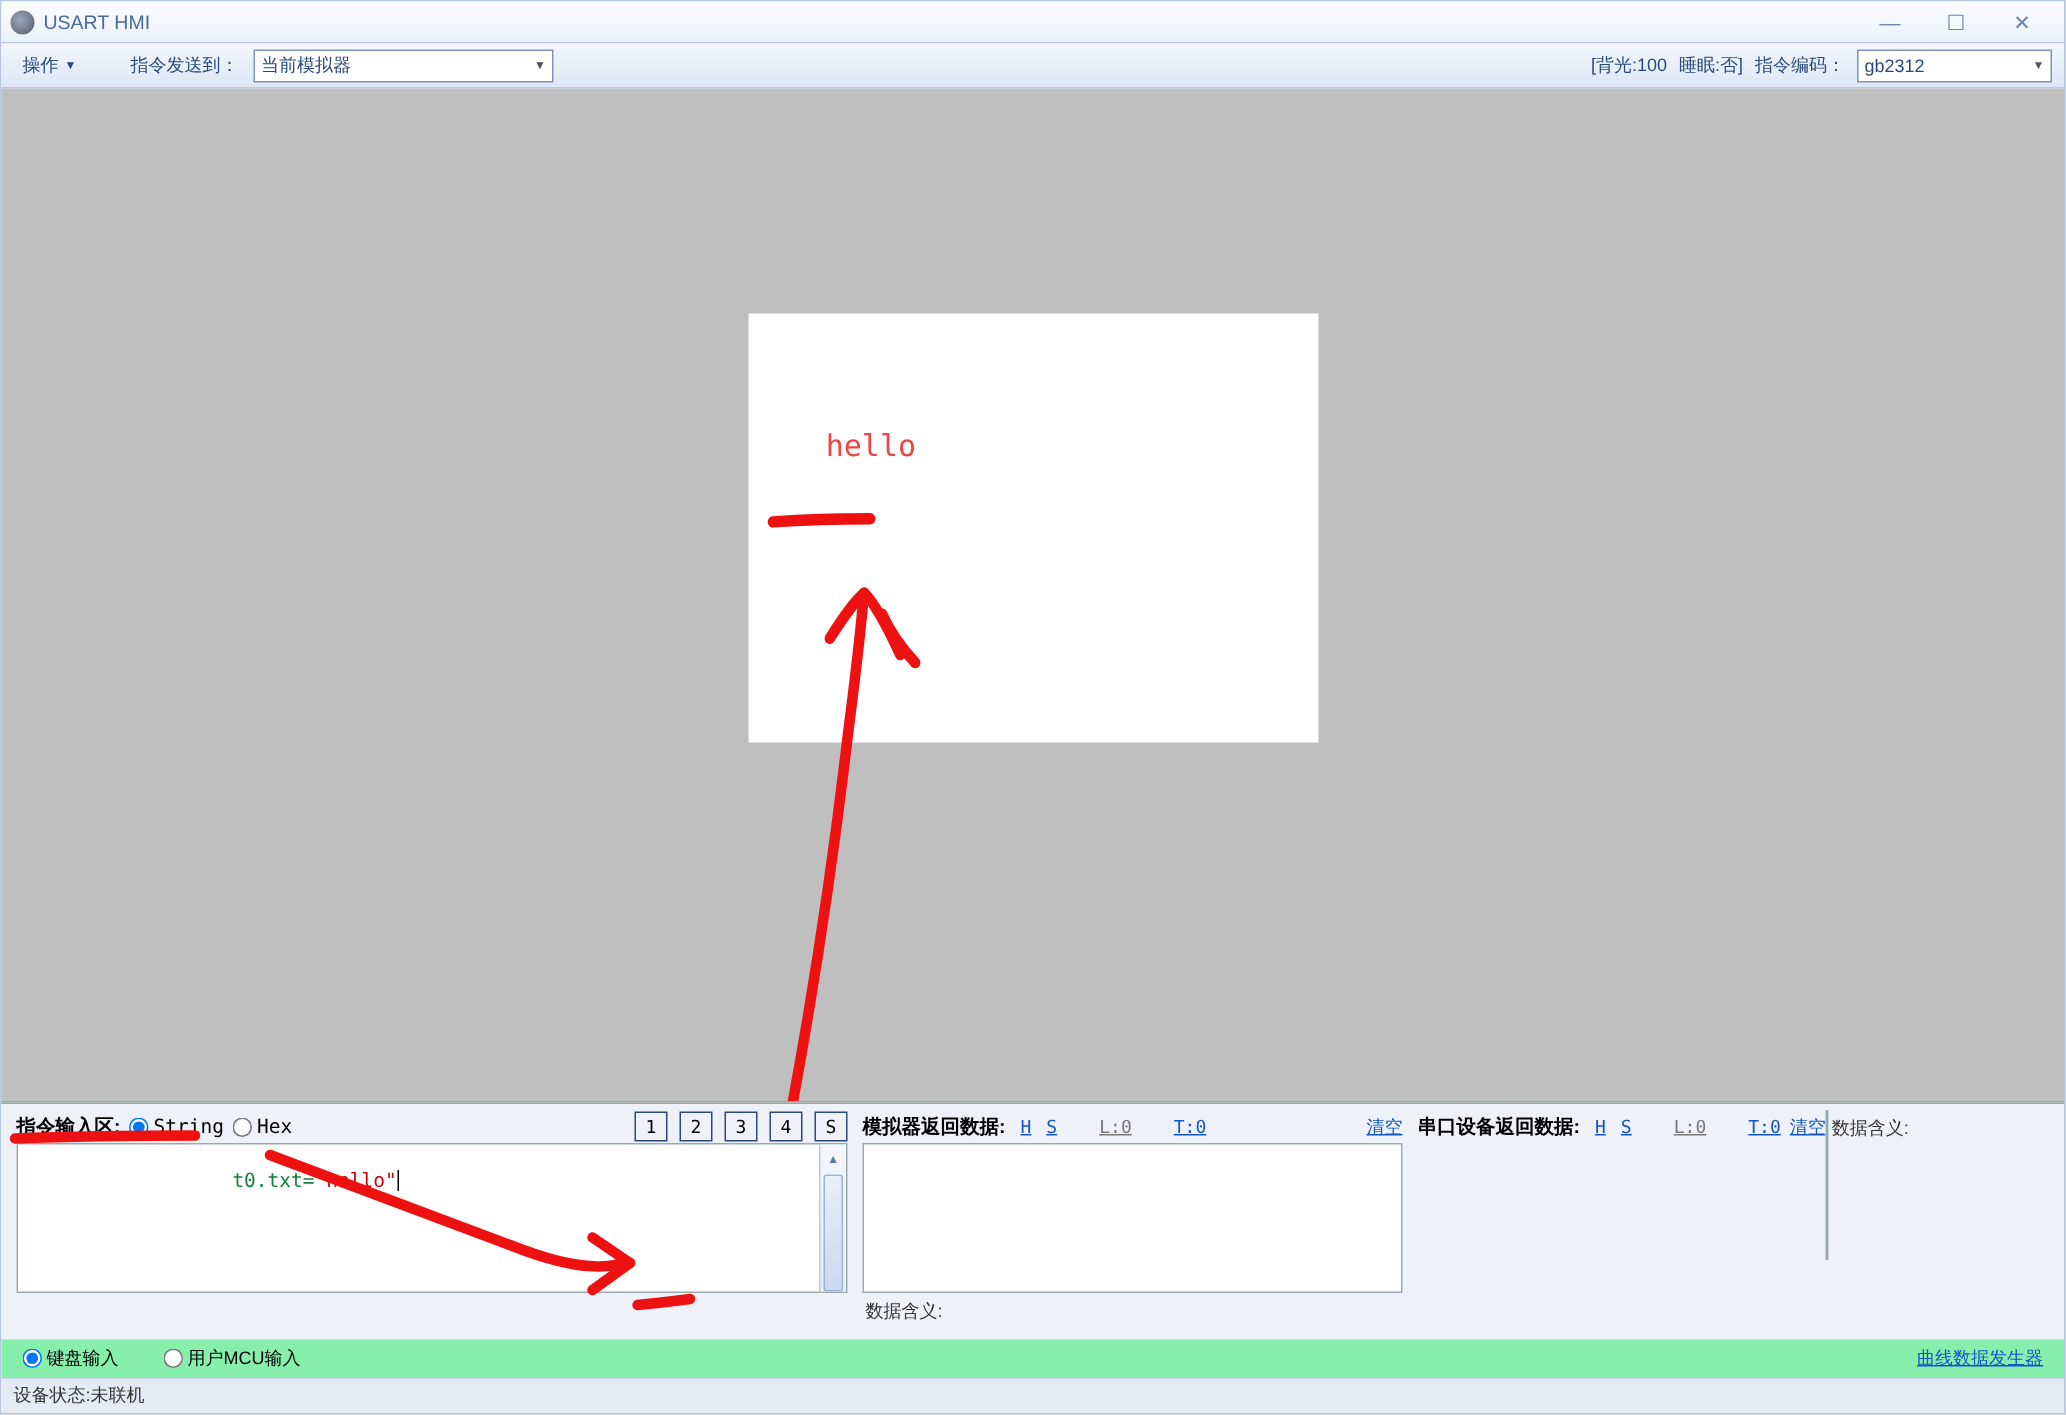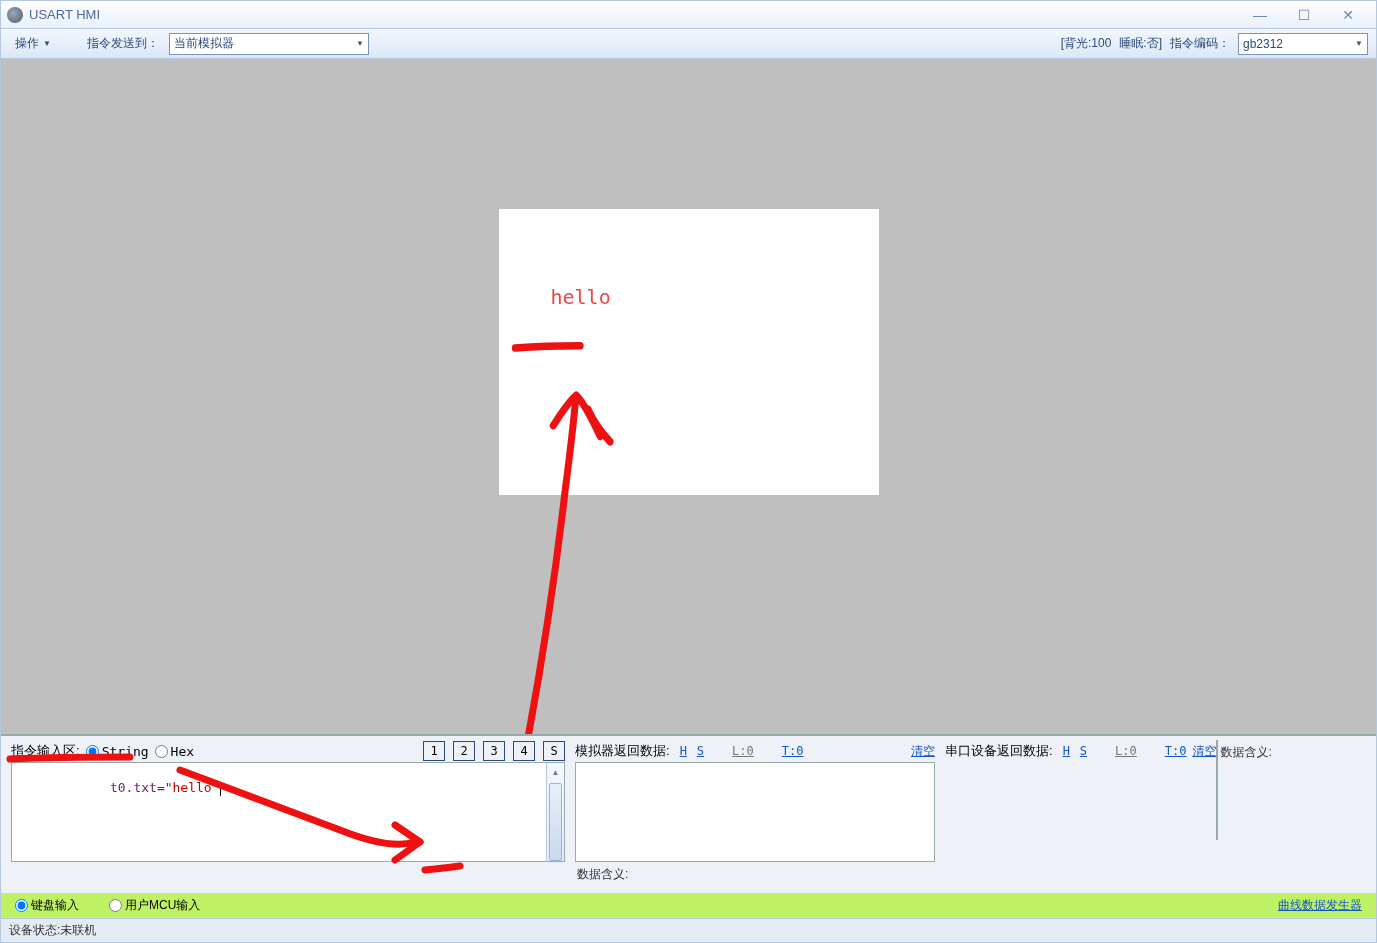"指令输入区:" .sect-head .lbl { font-weight: none -> bold }
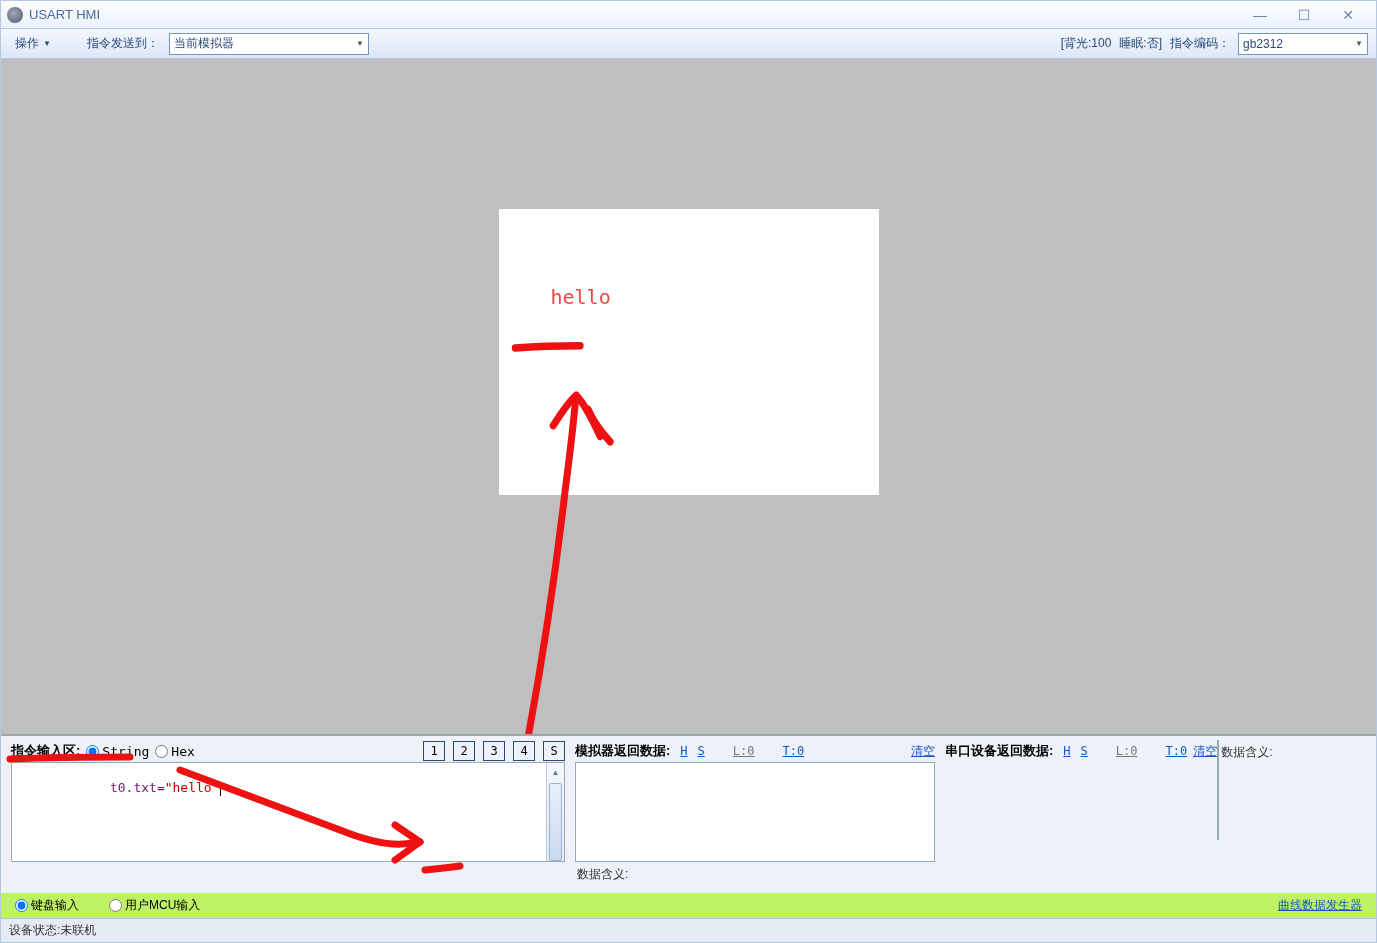"t0.txt=" .ta-content .k { color: #701a75 -> #15803d; margin-left: none -> 45px }
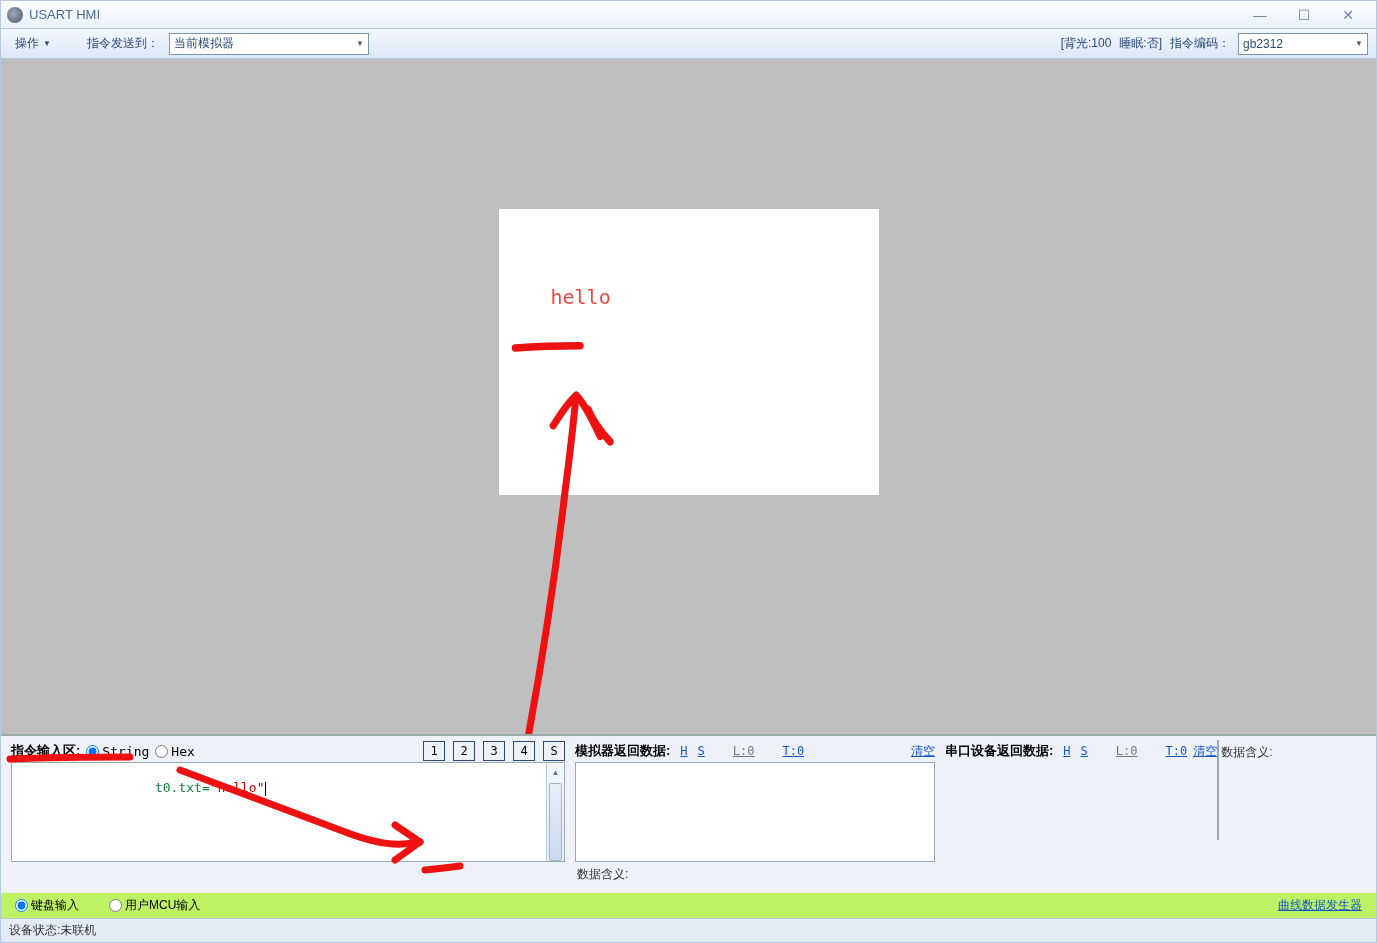"键盘输入" .radio-row { background: #bef264 -> #86efac }
